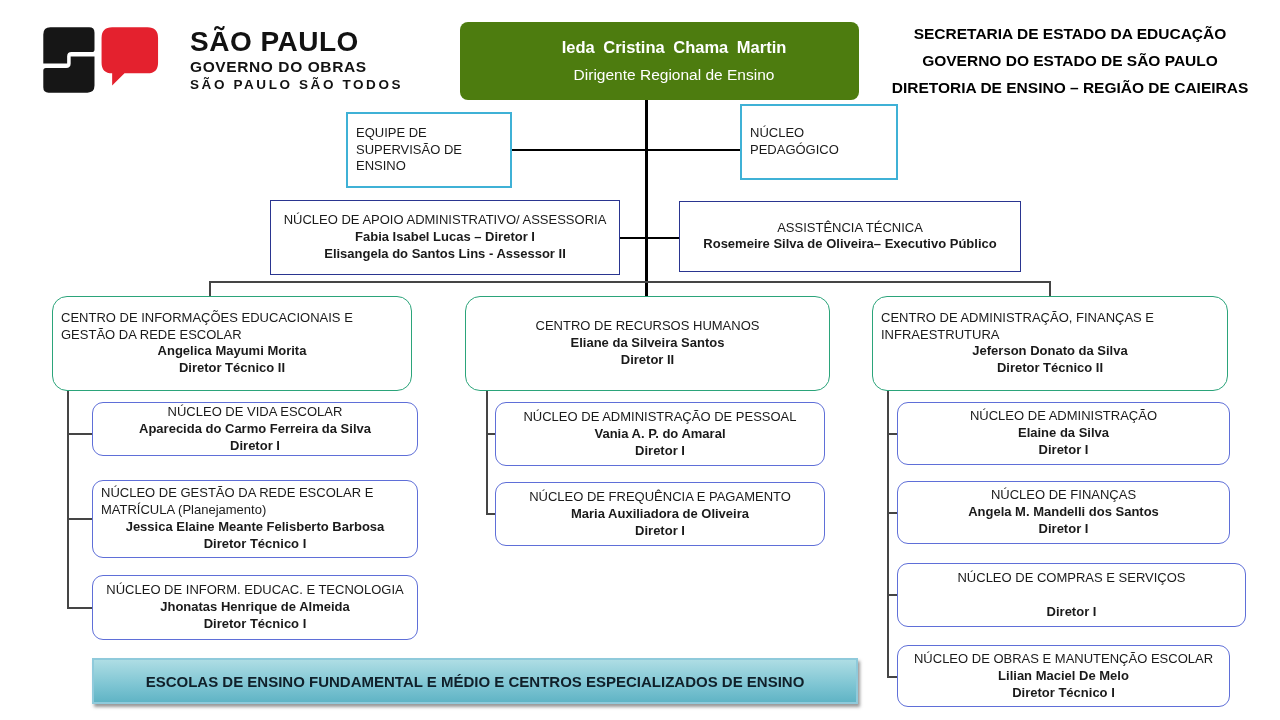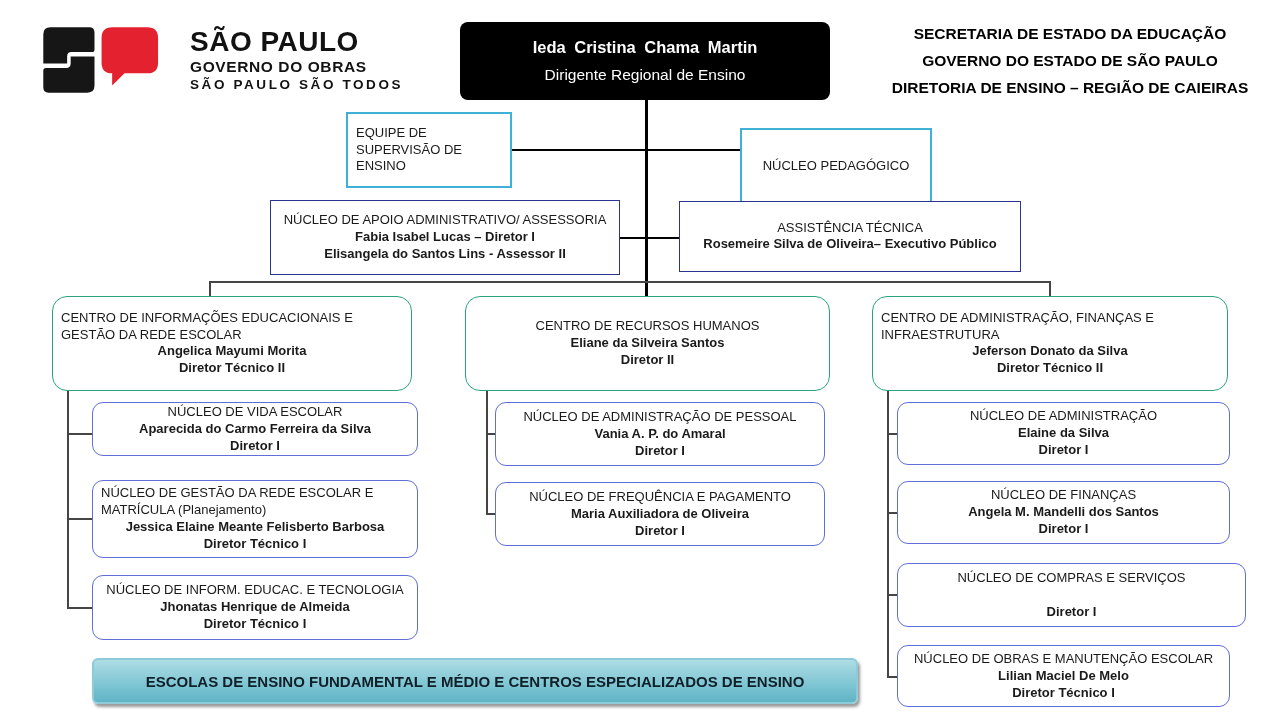"Ieda Cristina Chama Martin" .root { background: #000000 -> #4d7c0f; padding-left: none -> 29px }
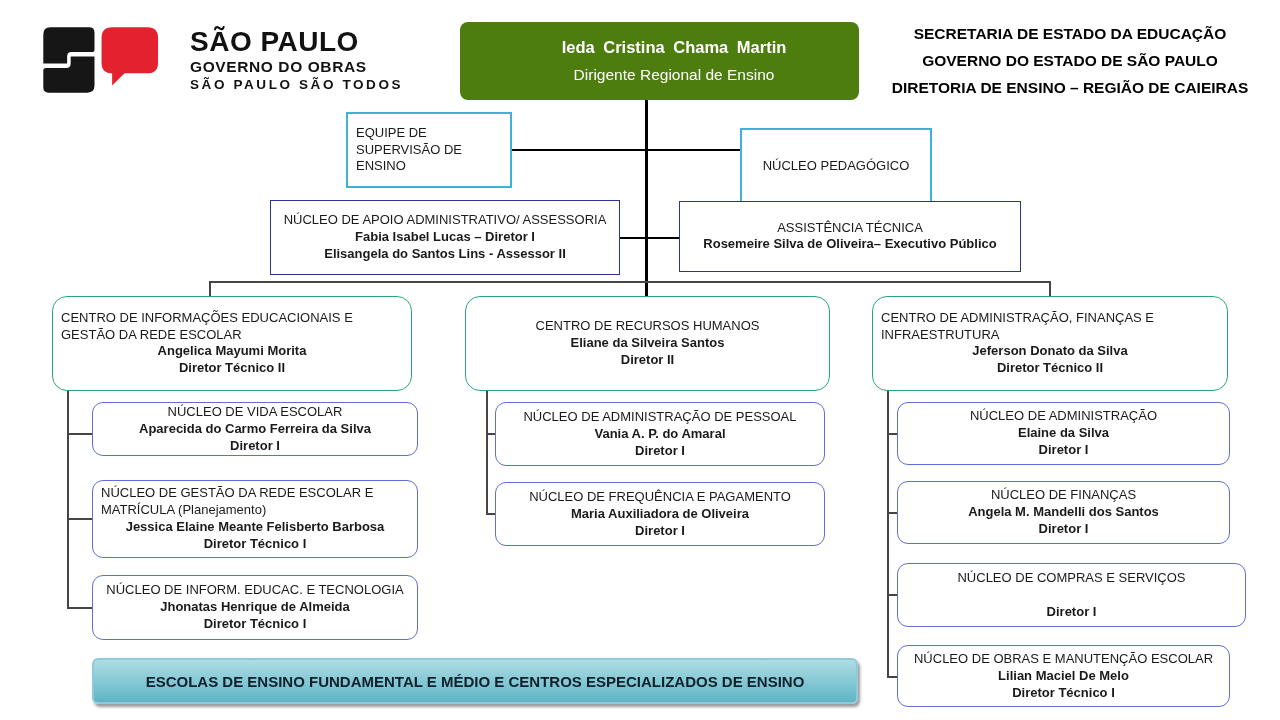"NÚCLEO PEDAGÓGICO" div.box { top: 128px -> 104px; width: 192px -> 158px }
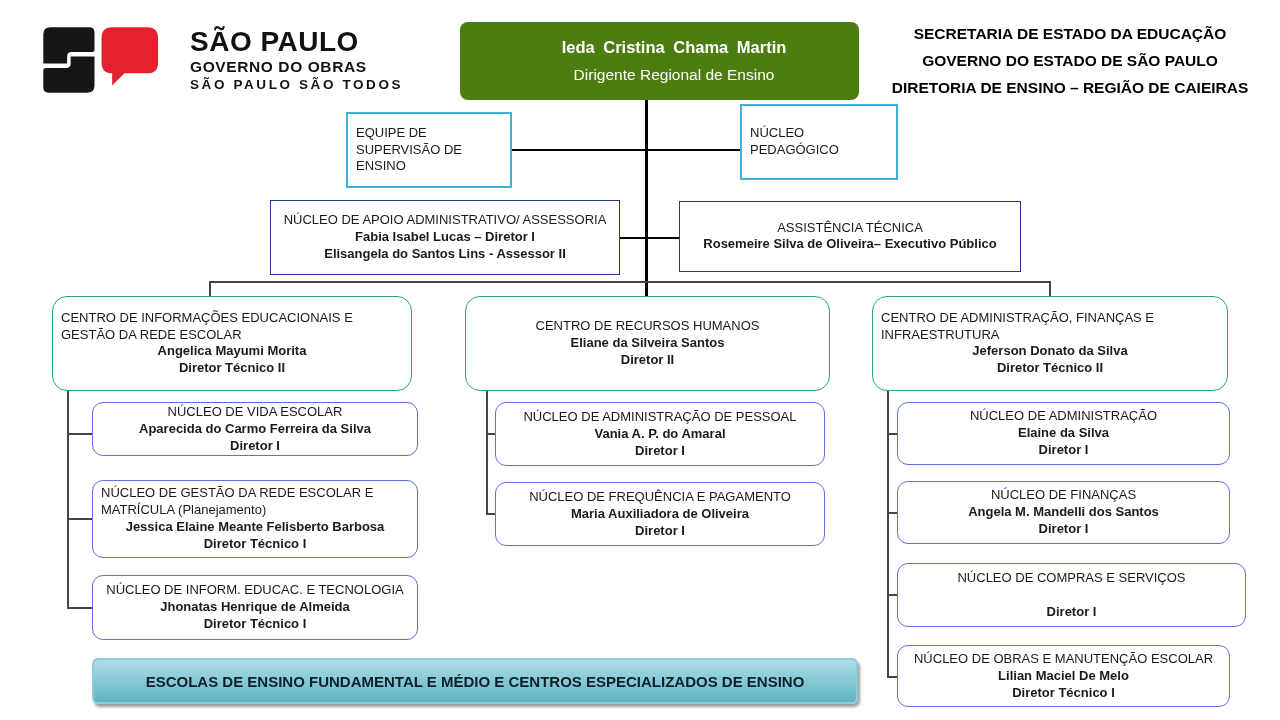"ESCOLAS DE ENSINO FUNDAMENTAL E" .footer { border-radius: 6px -> 0 }
